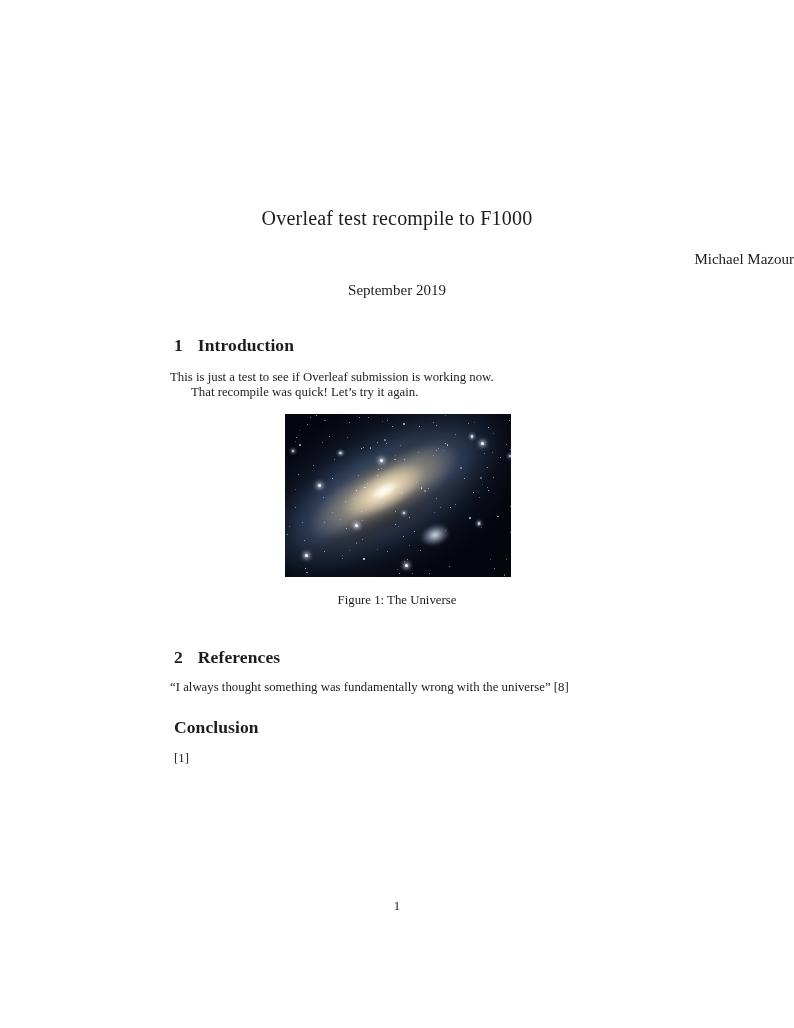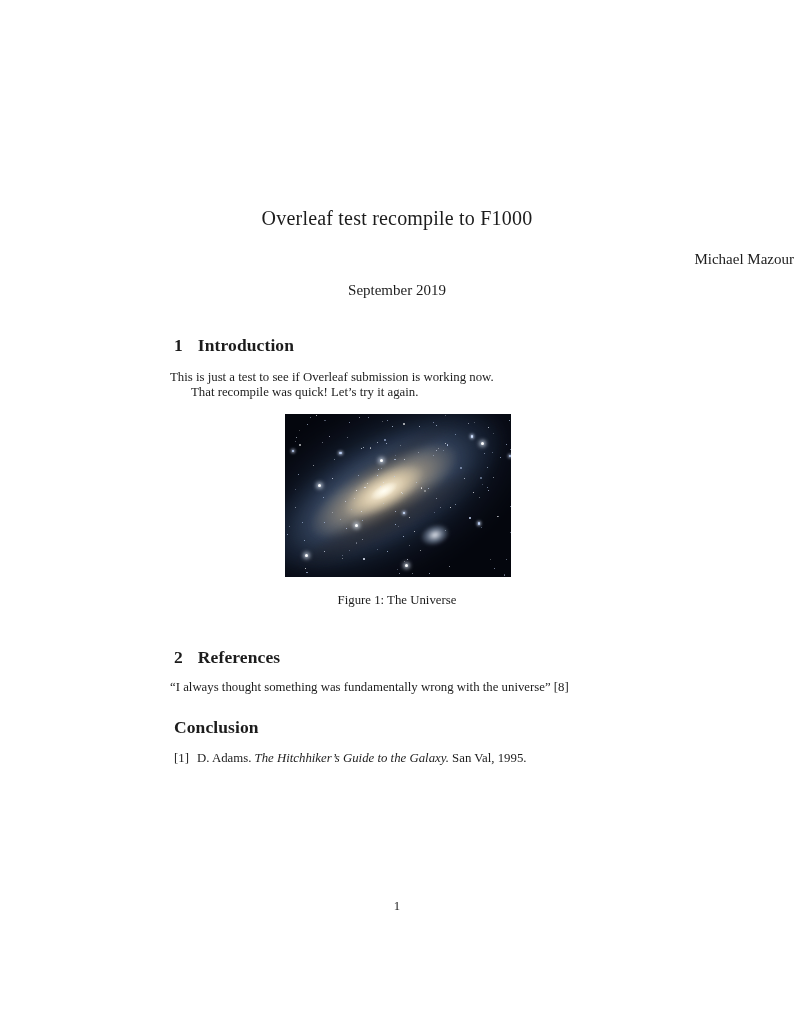"D. Adams. The Hitchhiker’s Guide" span.ref-text { html: <span> <span>D. Adams.</span> <i>The Hitchhiker’s Guide to the Galaxy.</i> <span>San Val, 1995.</span> </span> -> none }
